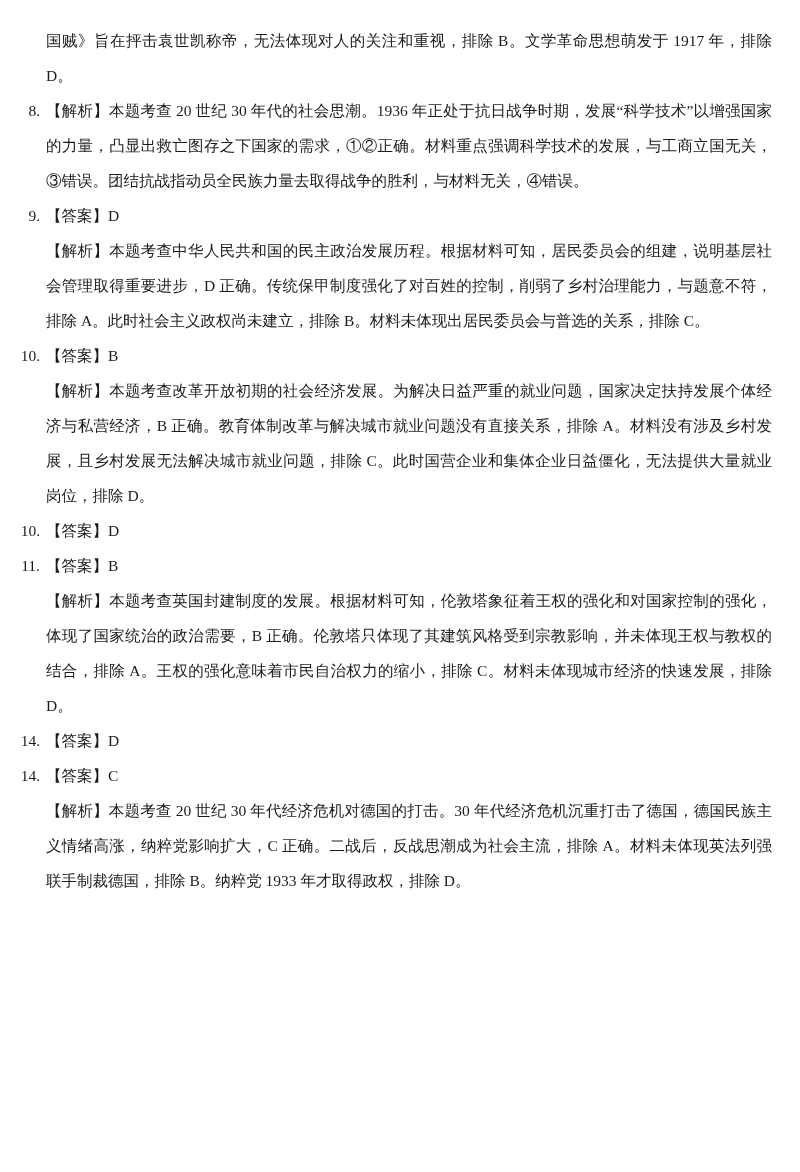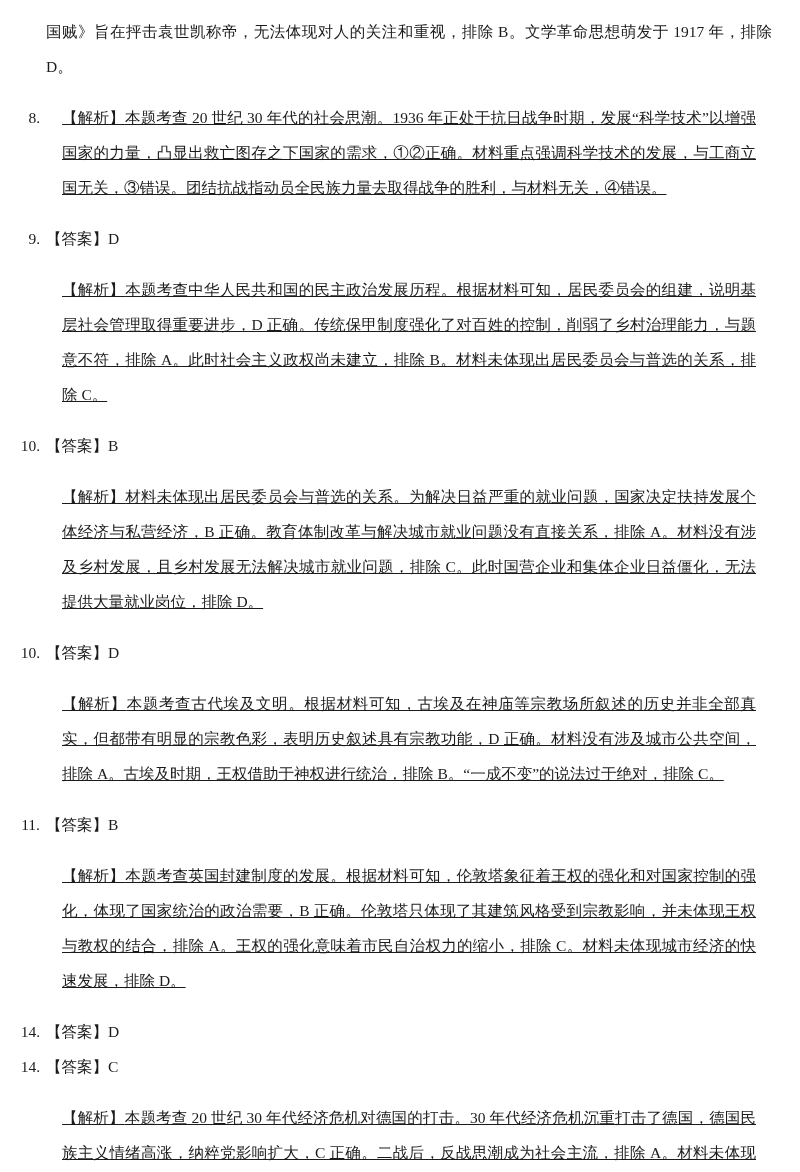"国贼》旨在抨击袁世凯称帝，无法体现对人的关注和重视，排除 B。文学革命思想萌发于" .page { padding-top: 14px -> 23px }
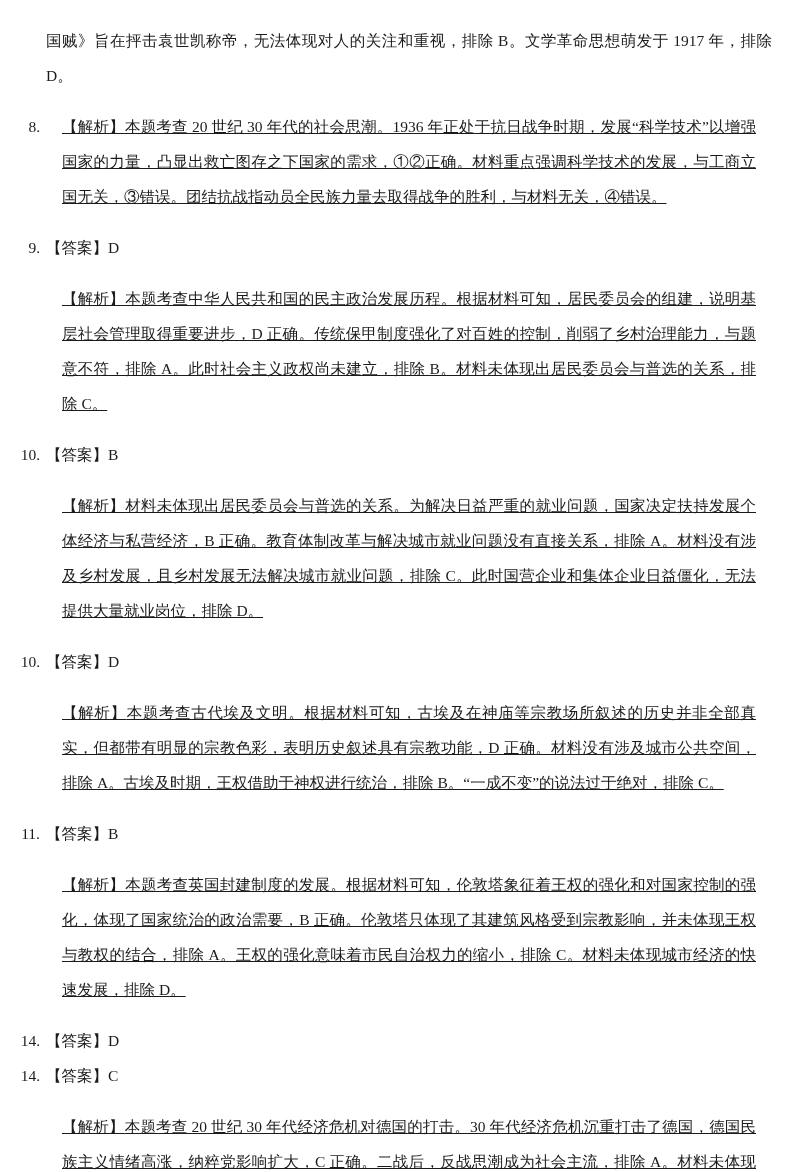"【解析】本题考查 20 世纪 30 年代的社会思潮。1936" .para { margin: 16px -> 0; text-decoration: underline -> none }
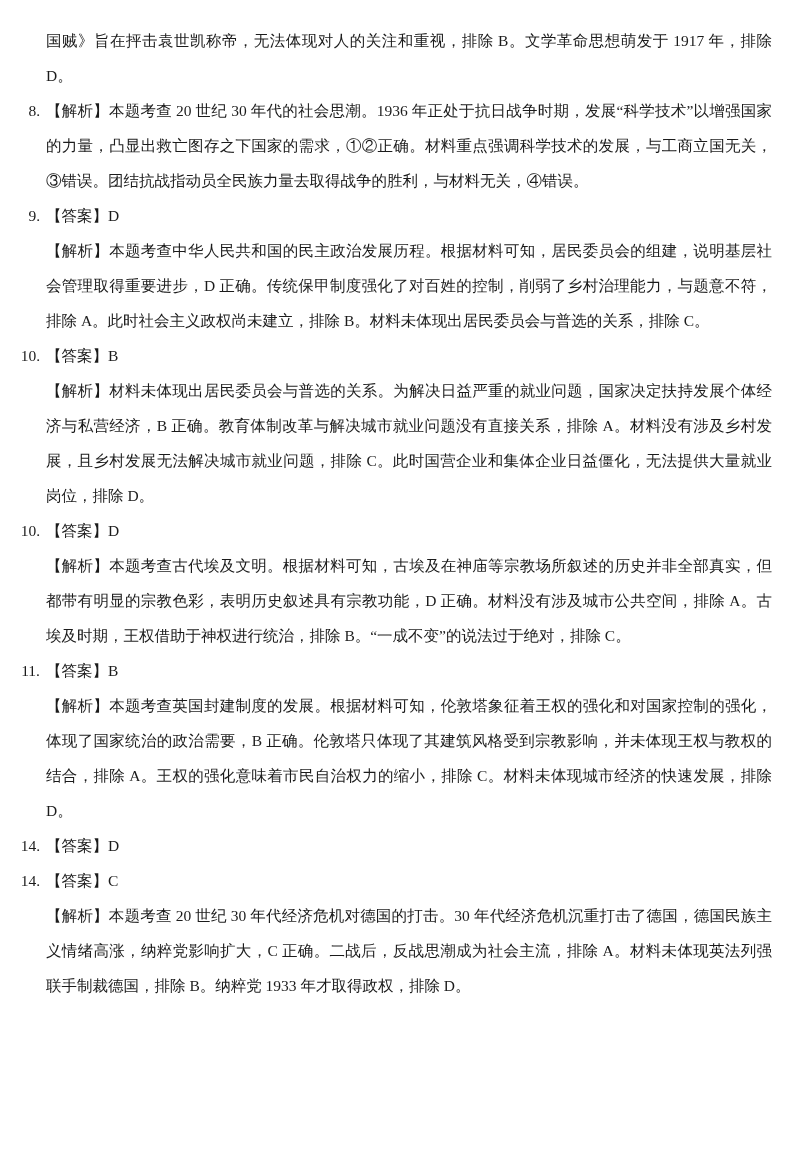"材料未体现出居民委员会与普选的关系。为解决日益严重的就业问题，国家决定扶持发展个" span { text: 材料未体现出居民委员会与普选的关系 -> 本题考查改革开放初期的社会经济发展 }
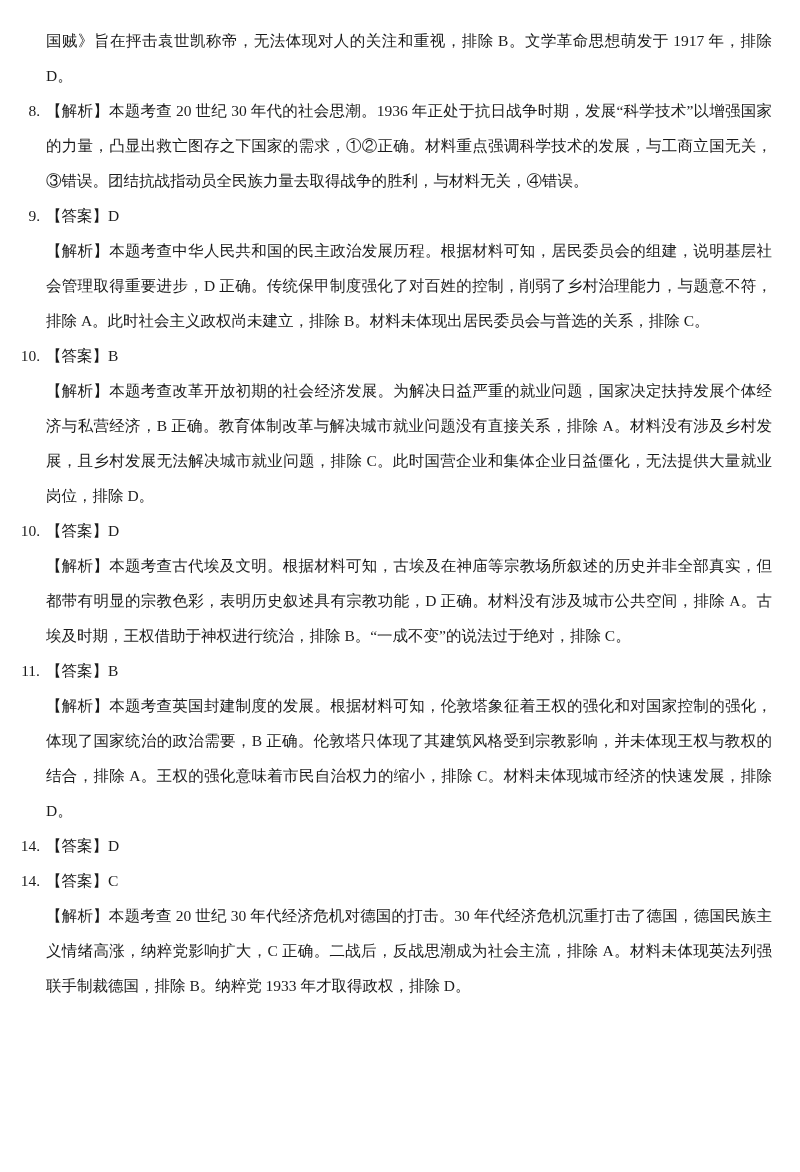"【解析】本题考查古代埃及文明。根据材料可知，古埃及在神庙等宗教场所叙述的历史并非" p.para { html: <p><span>【解析】</span><span>本题考查古代埃及文明。根据材料可知，古埃及在神庙等宗教场所叙述的历史并非全部真实，但都带有明显的宗教色彩，表明历史叙述具有宗教功能，D 正确。材料没有涉及城市公共空间，排除 A。古埃及时期，王权借助于神权进行统治，排除 B。“一成不变”的说法过于绝对，排除 C。</span></p> -> none }
